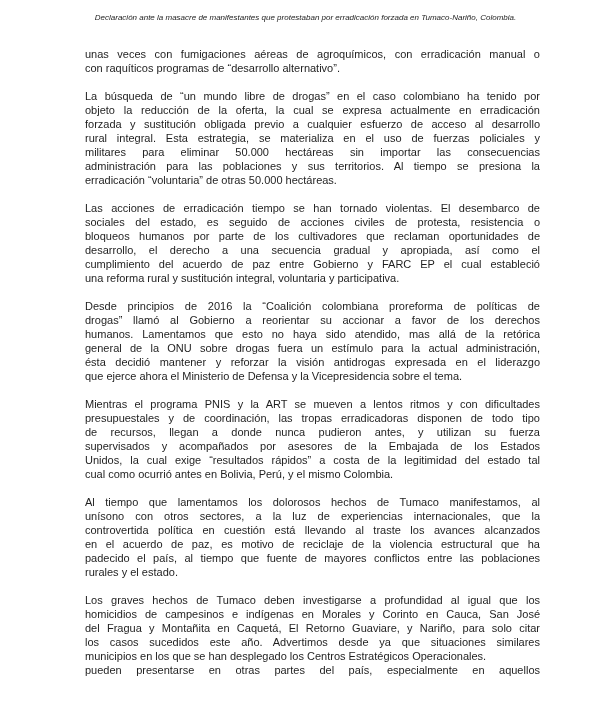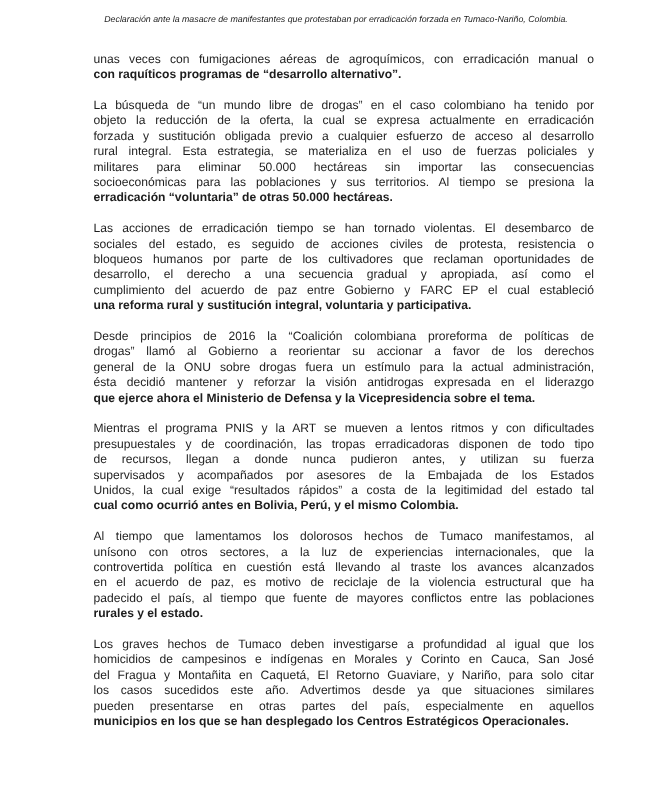"con raquíticos programas de “desarrollo" .line.last { font-weight: bold -> none }
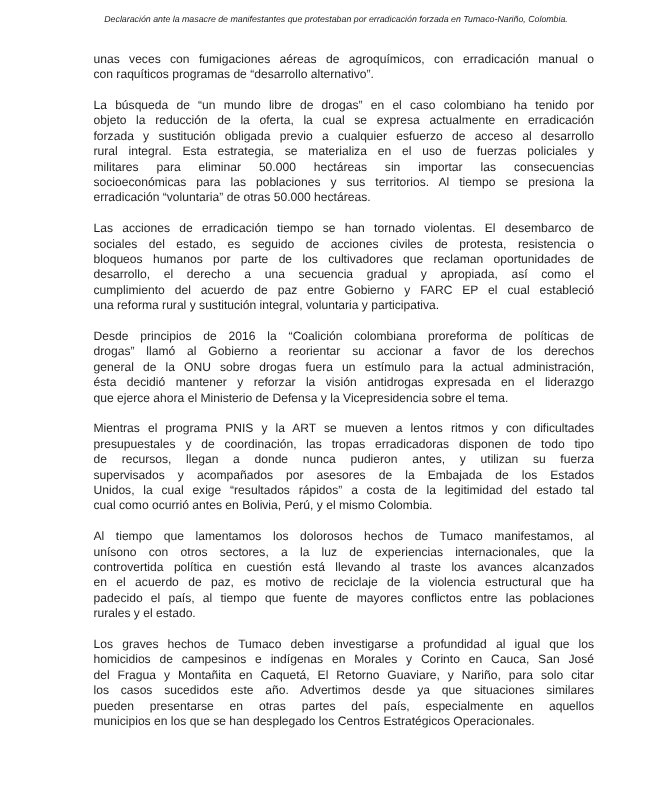"socioeconómicas para las poblaciones y" div.line { text: socioeconómicas -> administración }
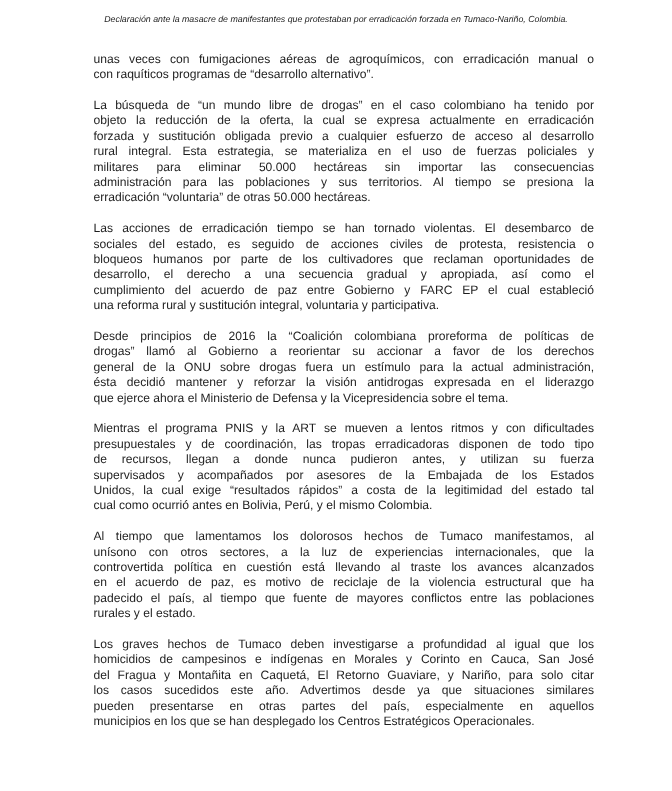"humanos. Lamentamos que esto no" div.line { html: none -> <div>humanos. Lamentamos que esto no haya sido atendido, mas allá de la retórica</div> }
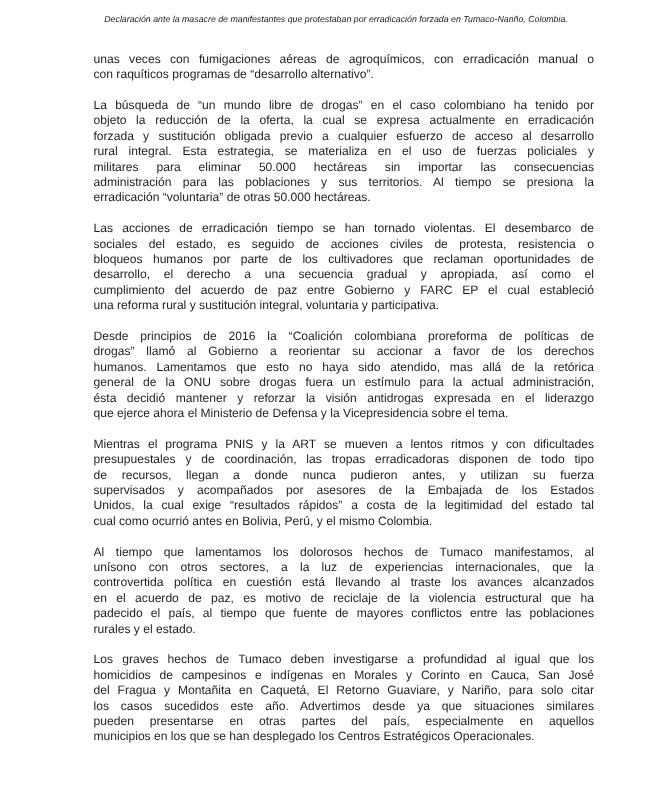"pueden presentarse en otras partes" div.line { order: before "municipios en los que se" -> after "municipios en los que se" }
